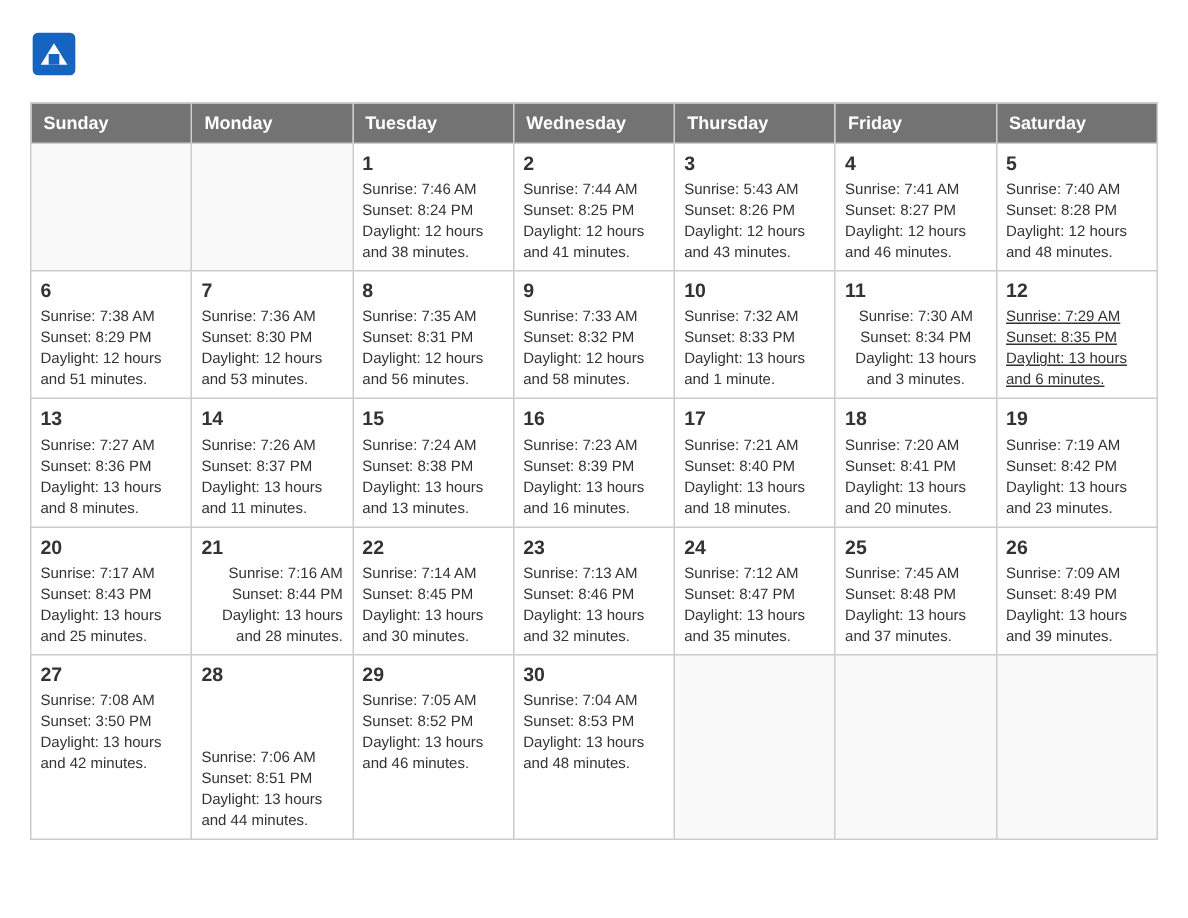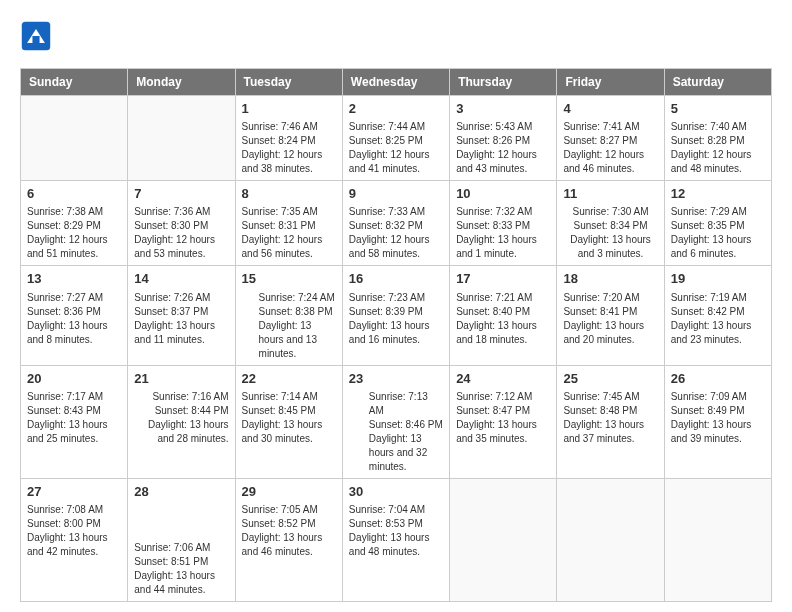"Sunrise: 7:29 AM" div.day-info { text-decoration: none -> underline }
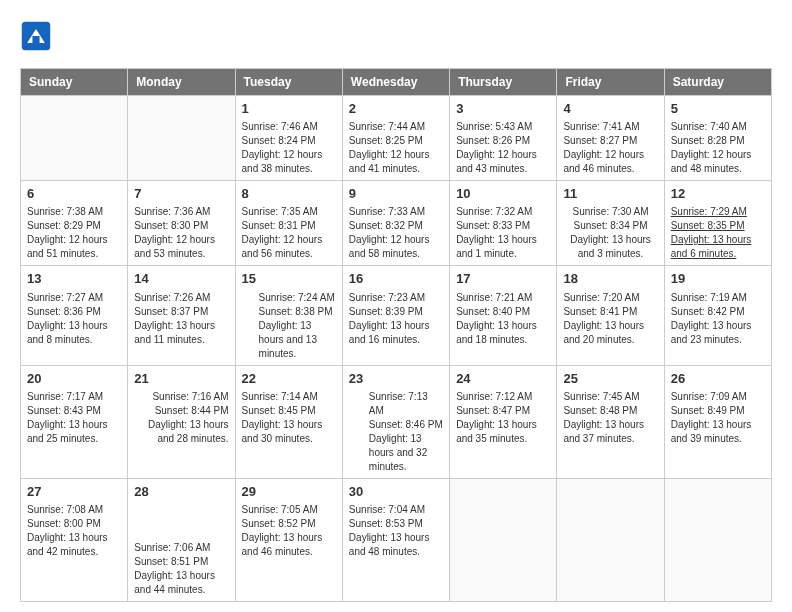"Sunrise: 7:24 AM" div.day-info { margin-left: 17px -> none }
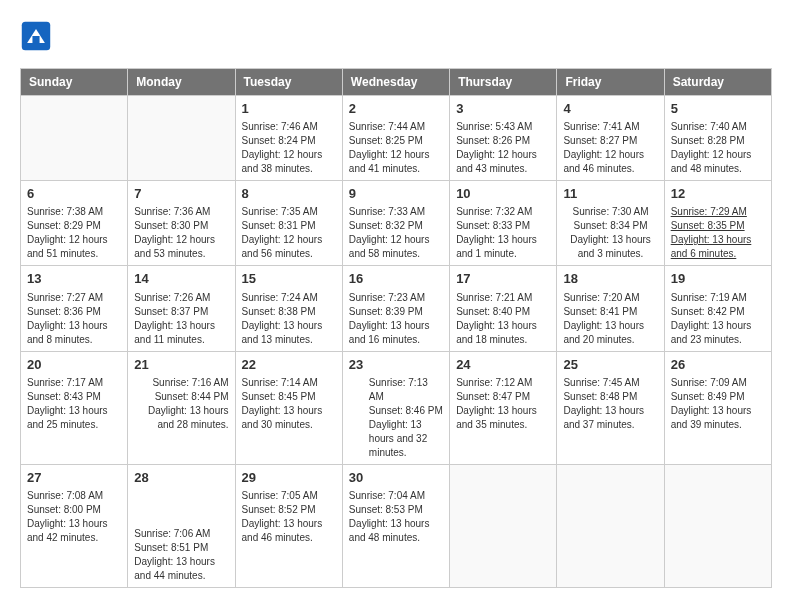"Sunrise: 7:13 AM" div.day-info { margin-left: 20px -> none }
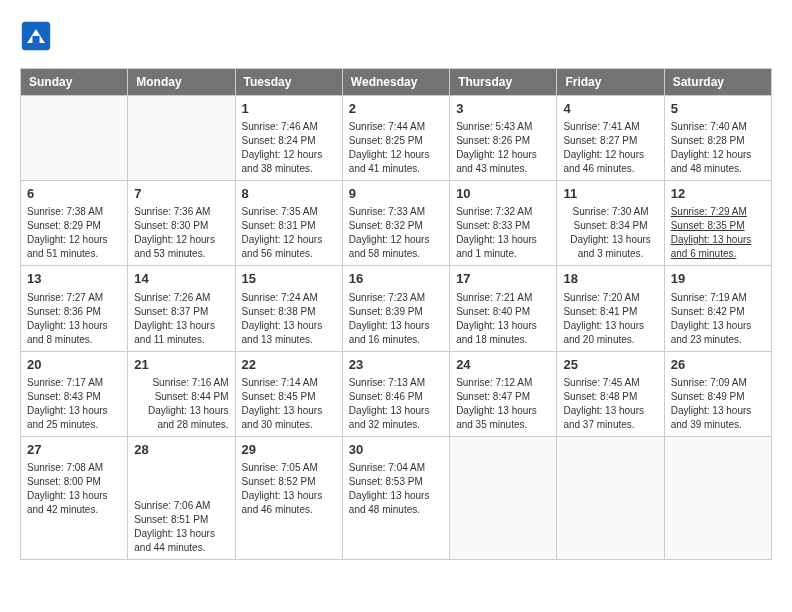"Sunrise: 7:08 AM" div.day-info { text: 8:00 -> 3:50 }
